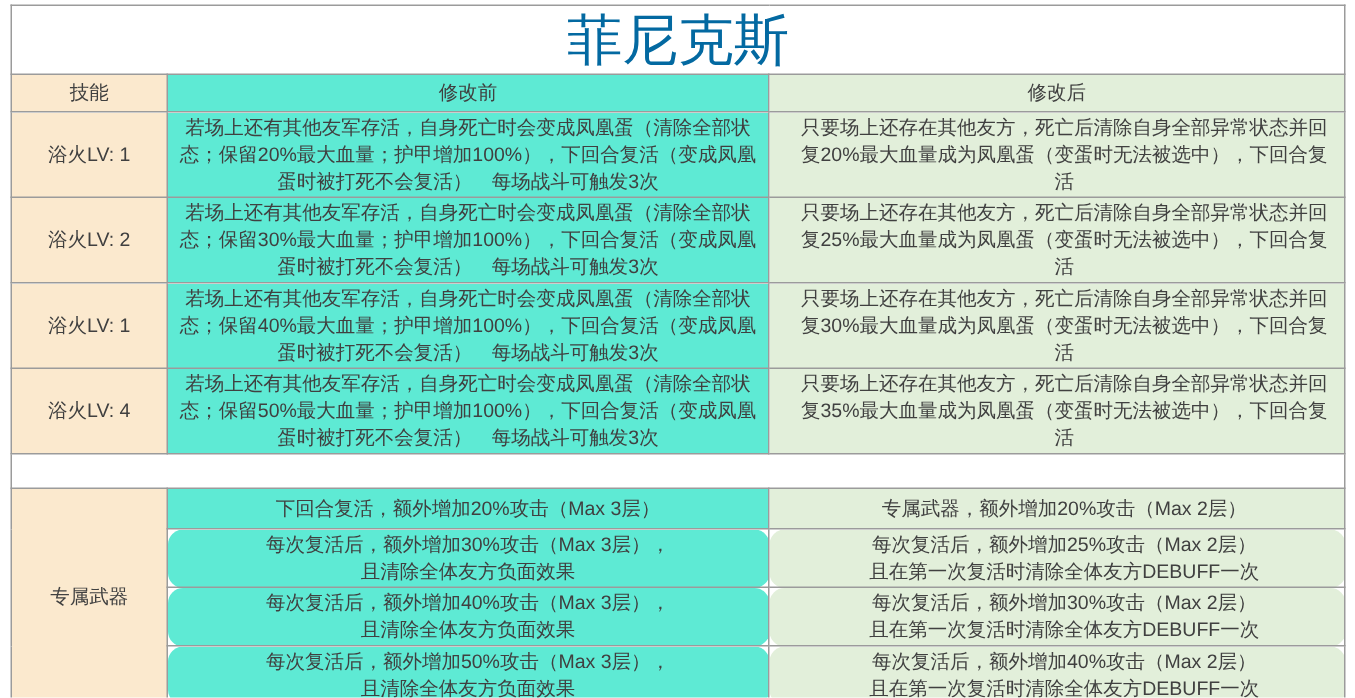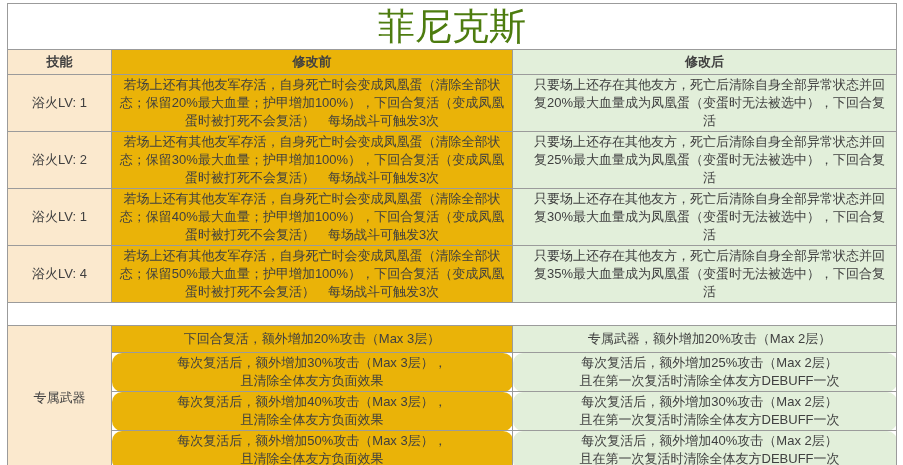"菲尼克斯" td.title-cell { color: #4d7c0f -> #0369a1 }
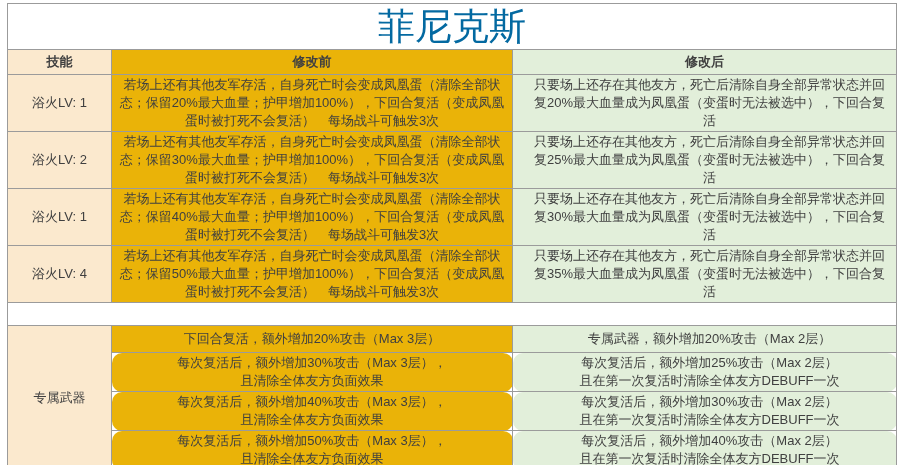"技能" tr.header-row td { font-weight: bold -> none }
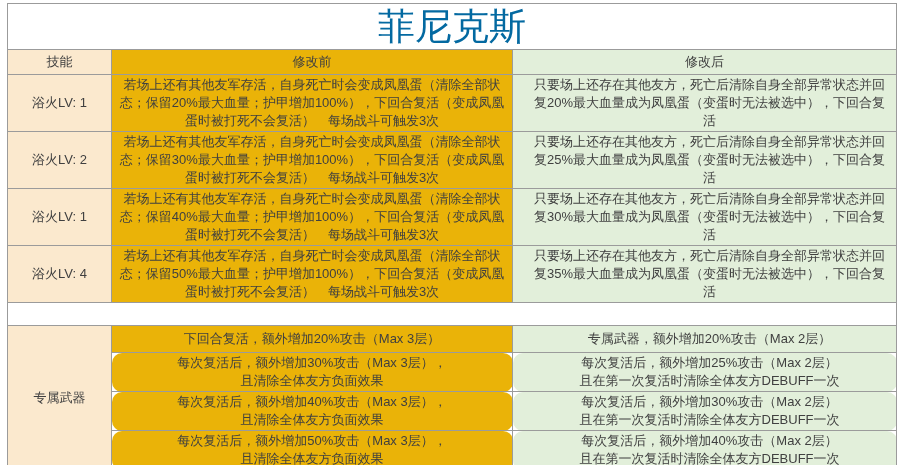"修改前" td.before-bg { background: #eab308 -> #5eead4 }
